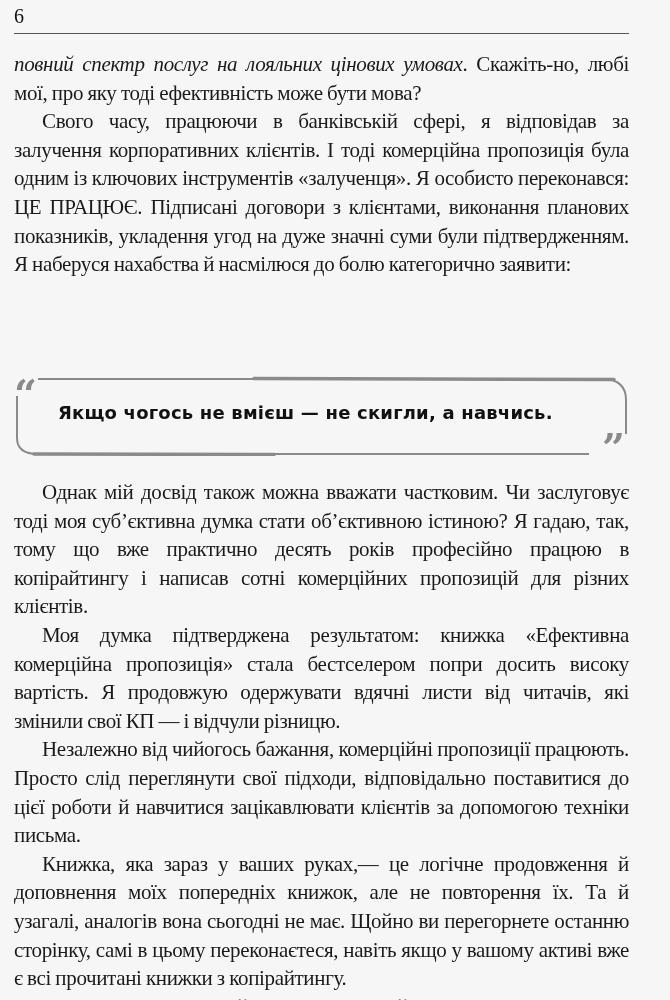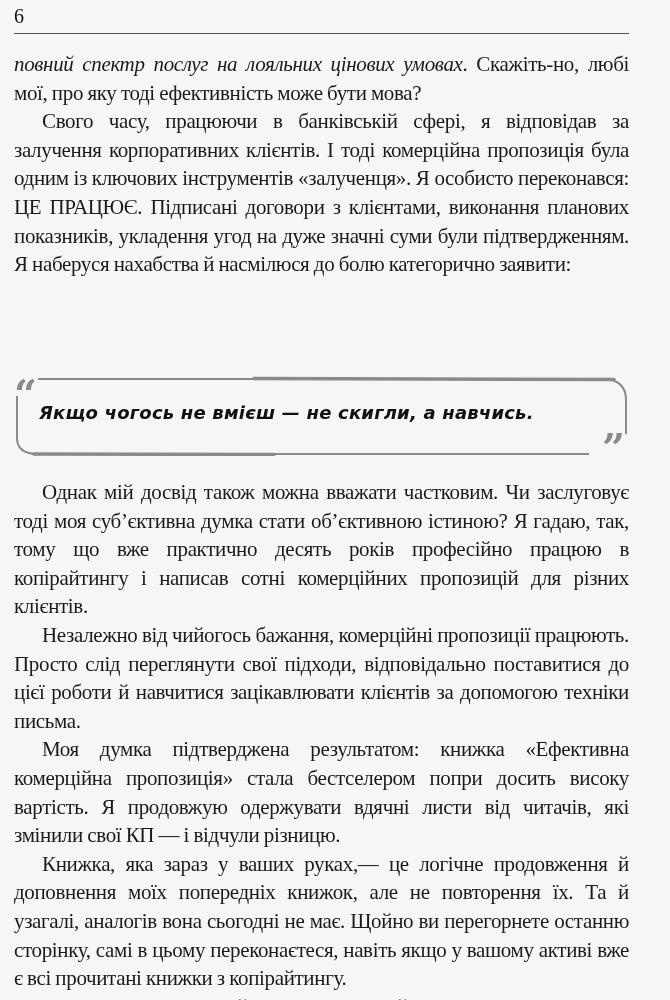"Якщо чогось не вмієш —" .quote-text { font-style: italic -> none; left: 25px -> 44px }
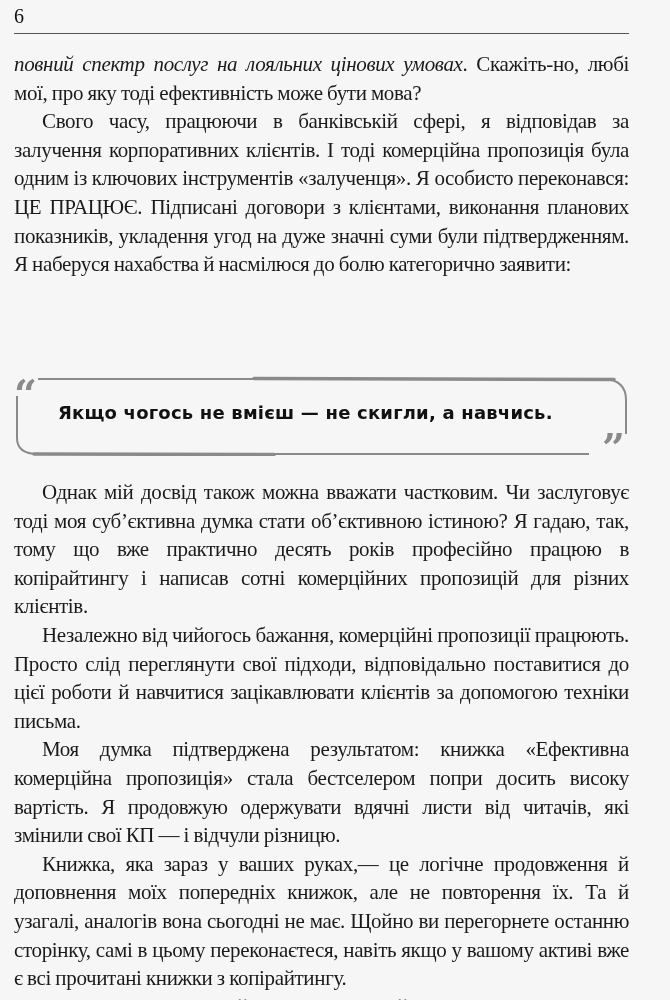"Незалежно від чийогось бажання," p { order: before "Моя думка підтверджена результатом:" -> after "Моя думка підтверджена результатом:" }
